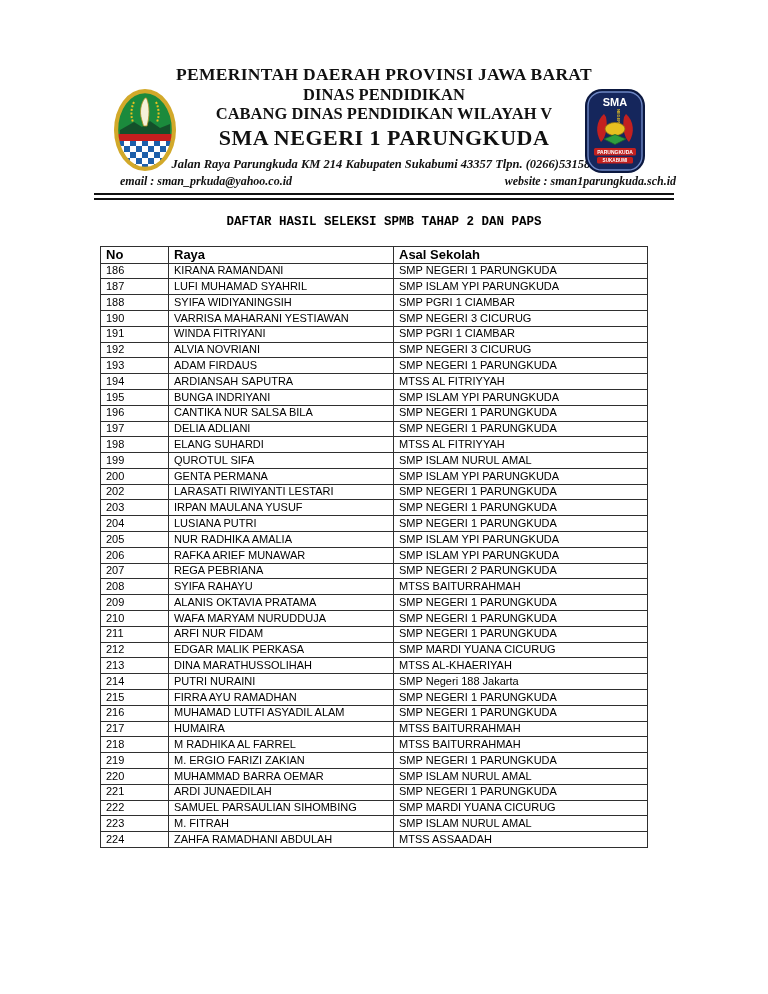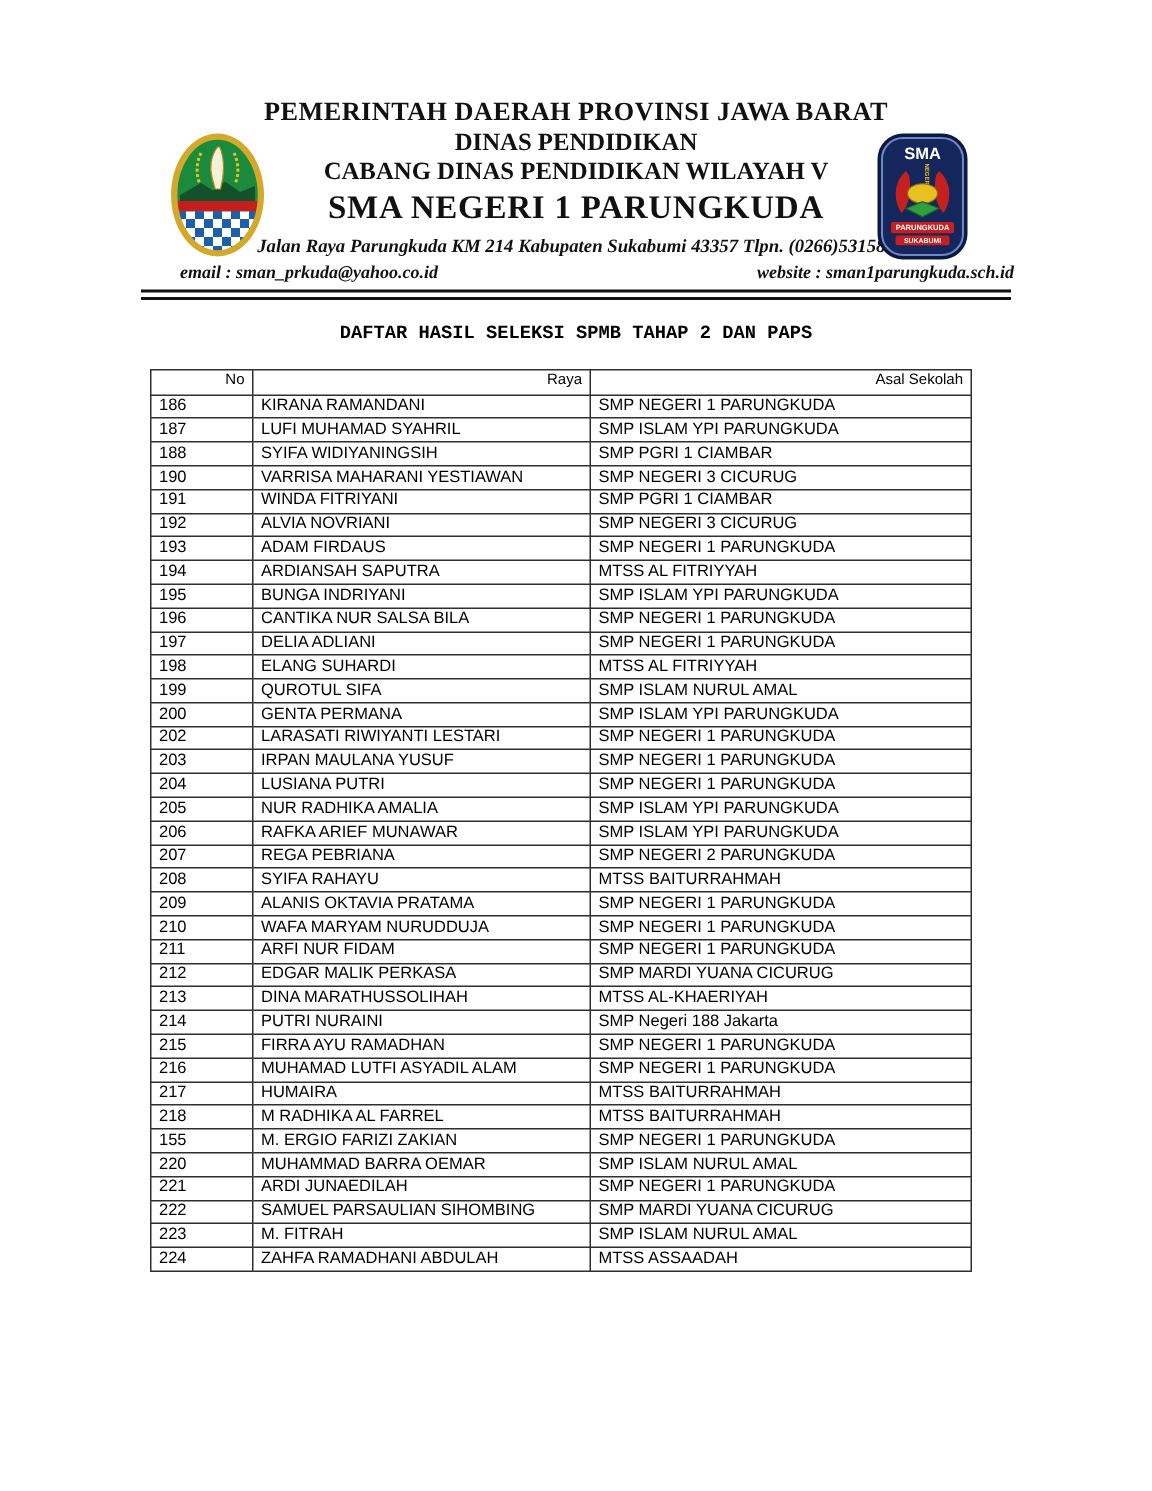"No" table.results th { font-size: 10px -> 13px; font-weight: normal -> bold; text-align: right -> left }
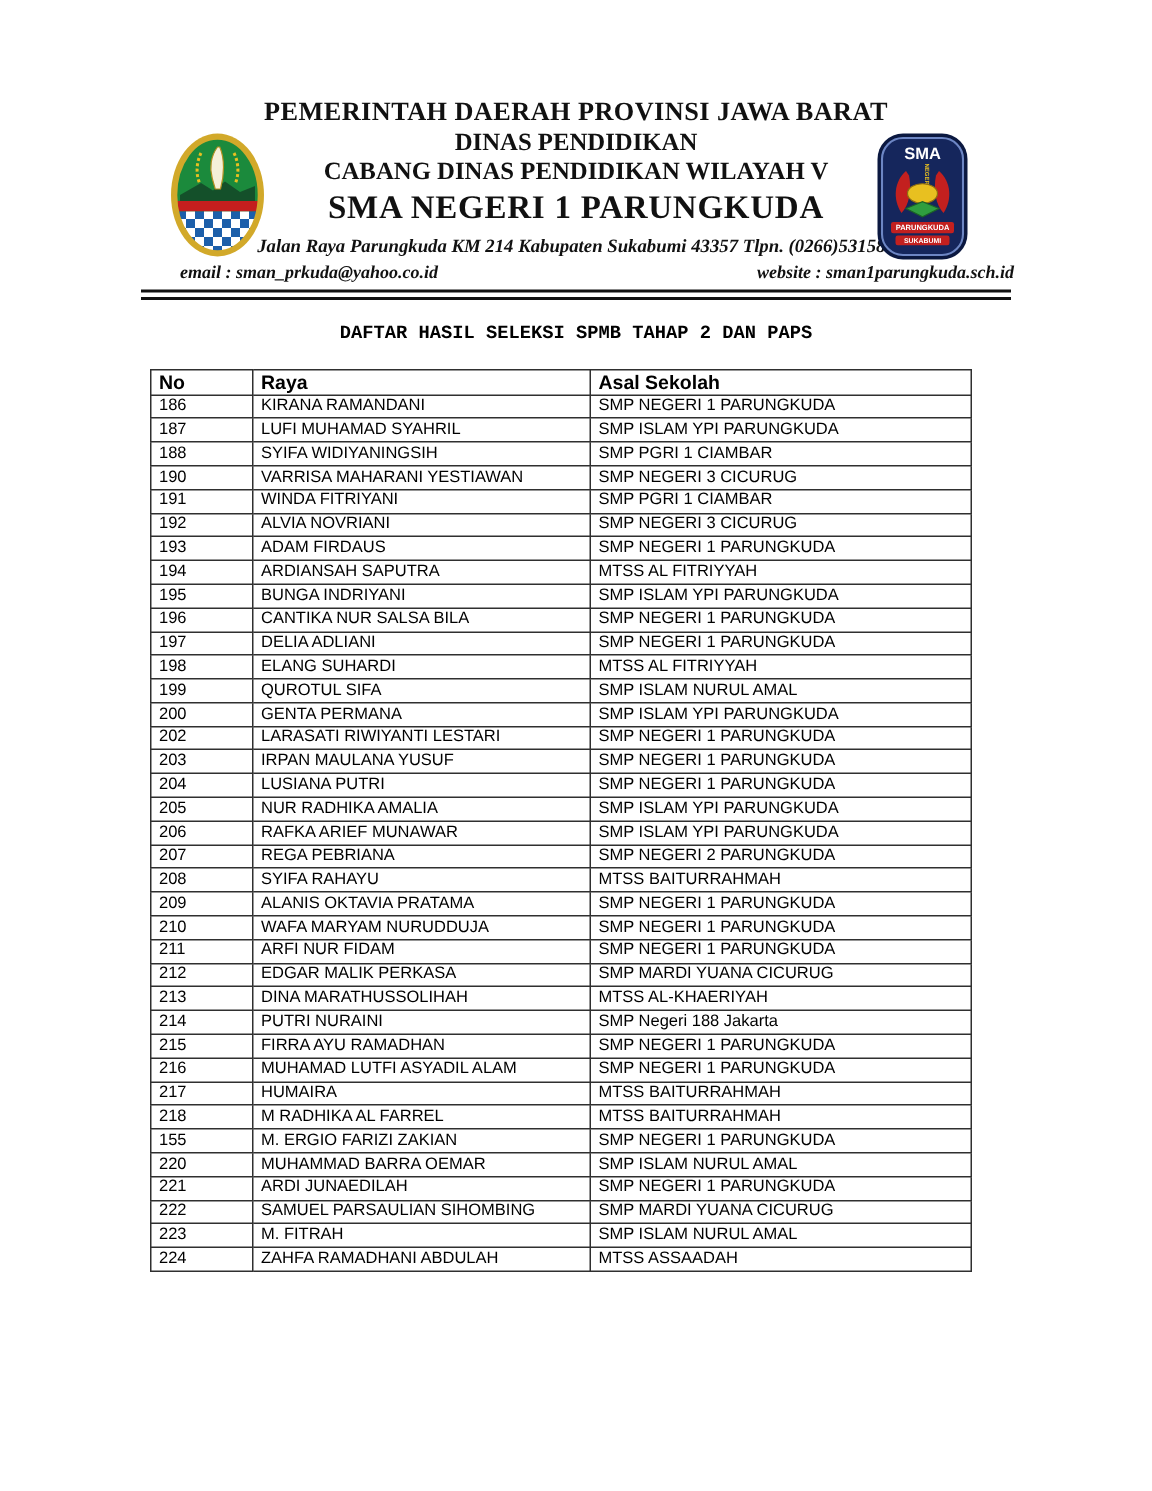"155" td.c-no { text: 155 -> 219 }
